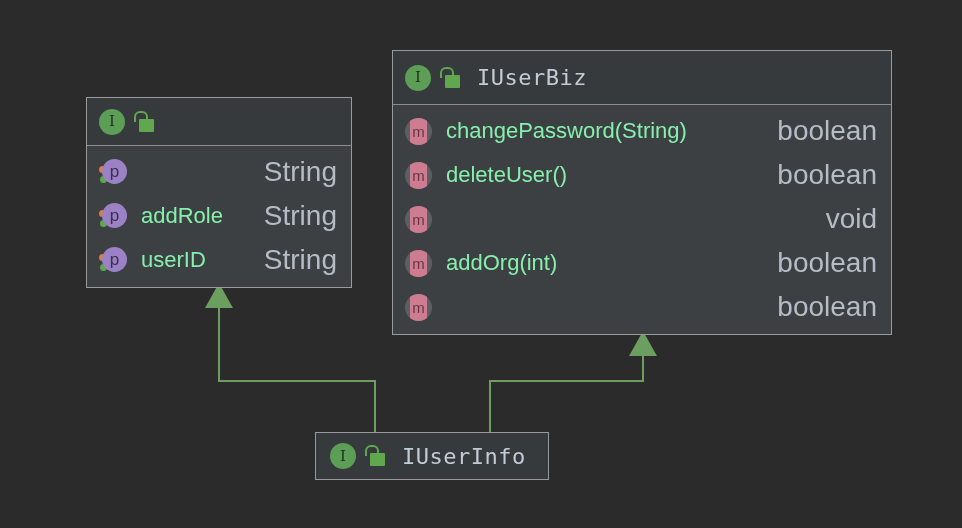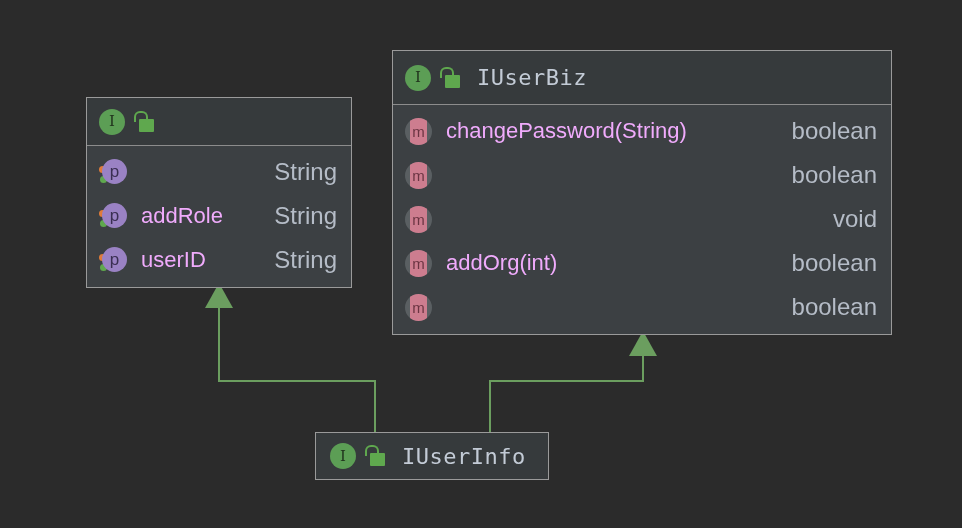"changePassword(String)" .row-name { color: #f0abfc -> #86efac }
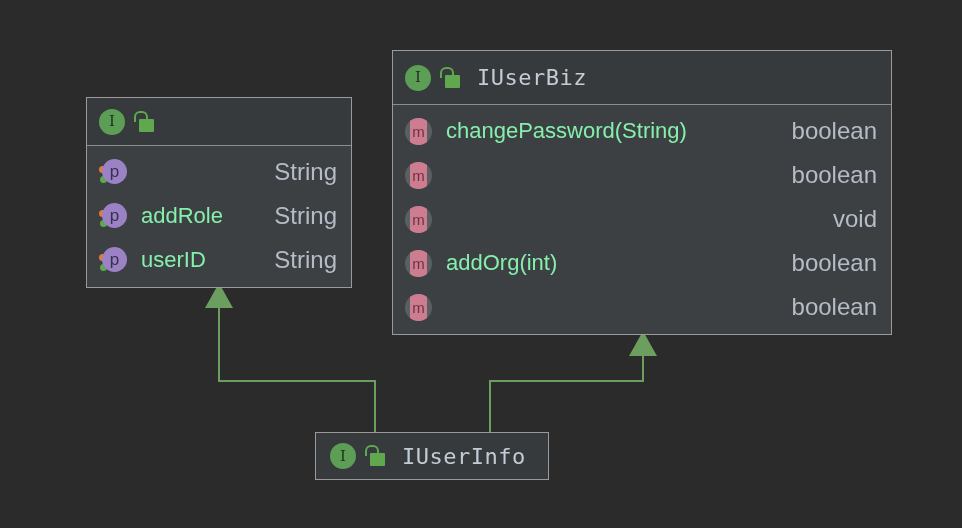"boolean" .row-type { font-size: 24px -> 28px }
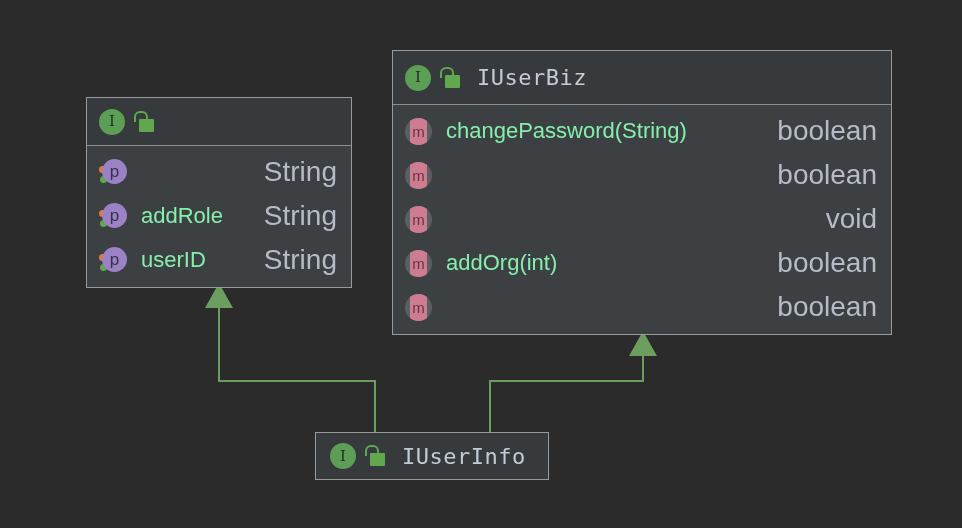"deleteUser()" span.row-name { html: none -> <span>deleteUser()</span> }
